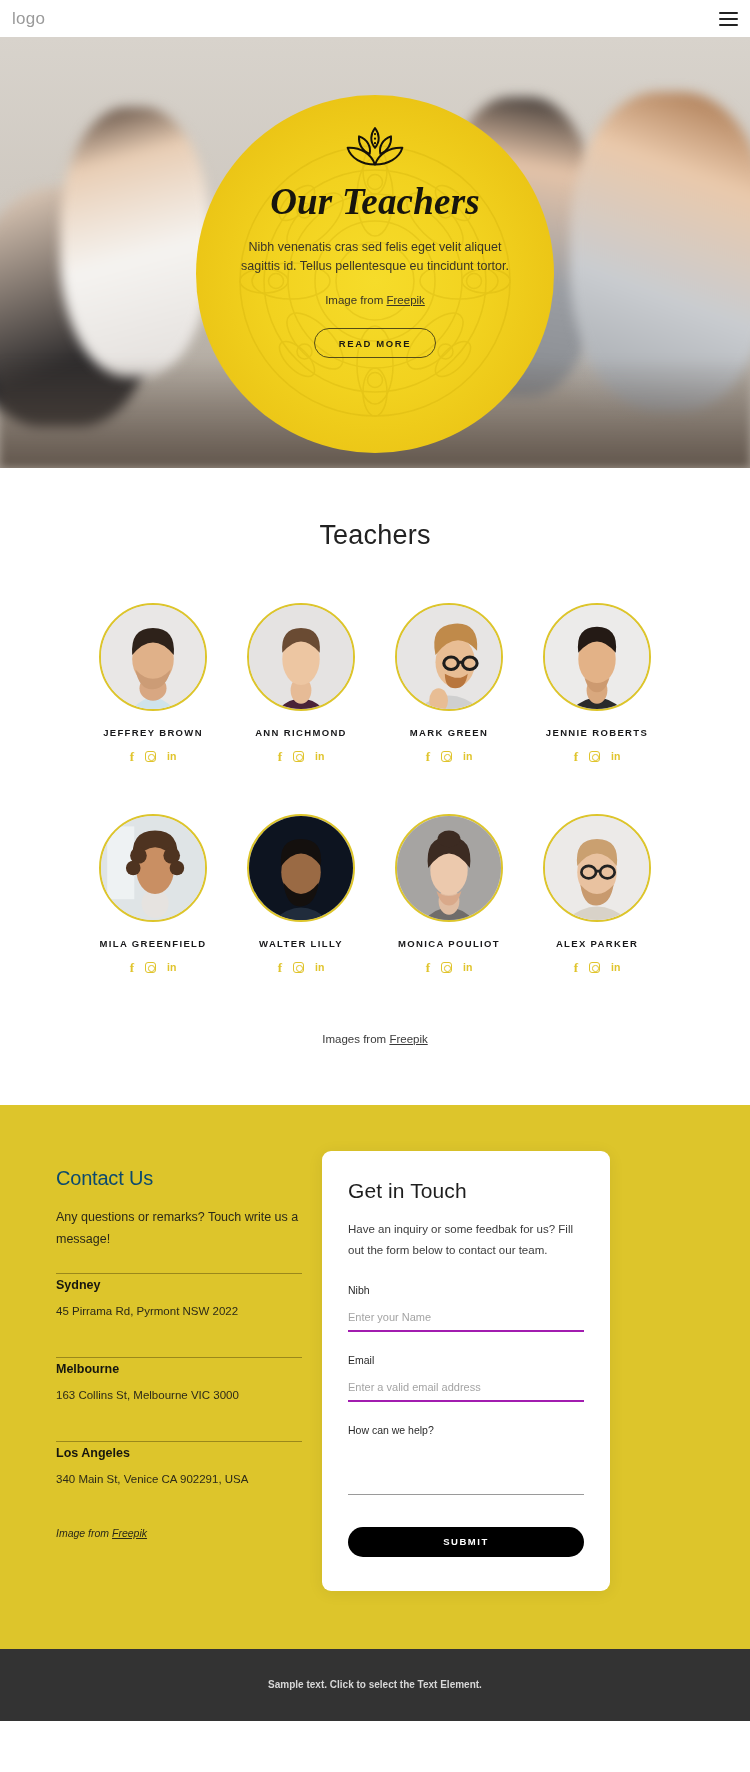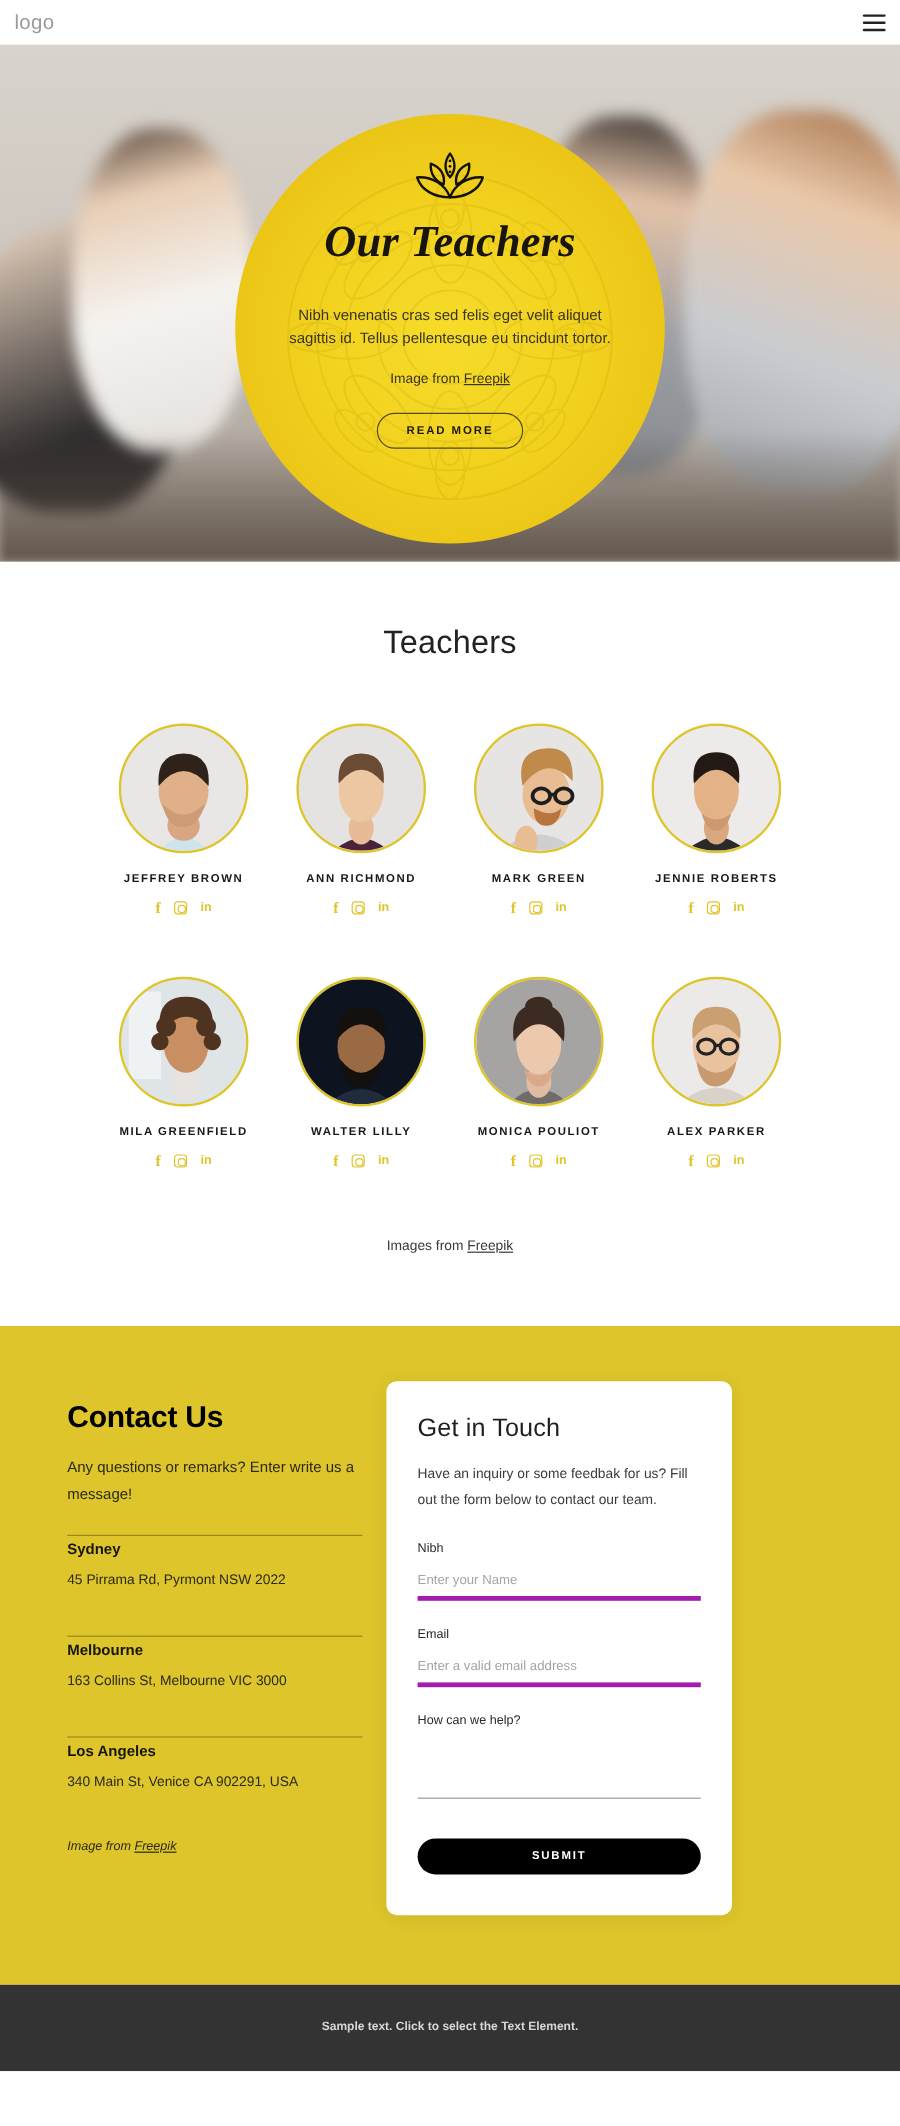"Our Teachers" .hero-title { margin-bottom: 30px -> 14px }
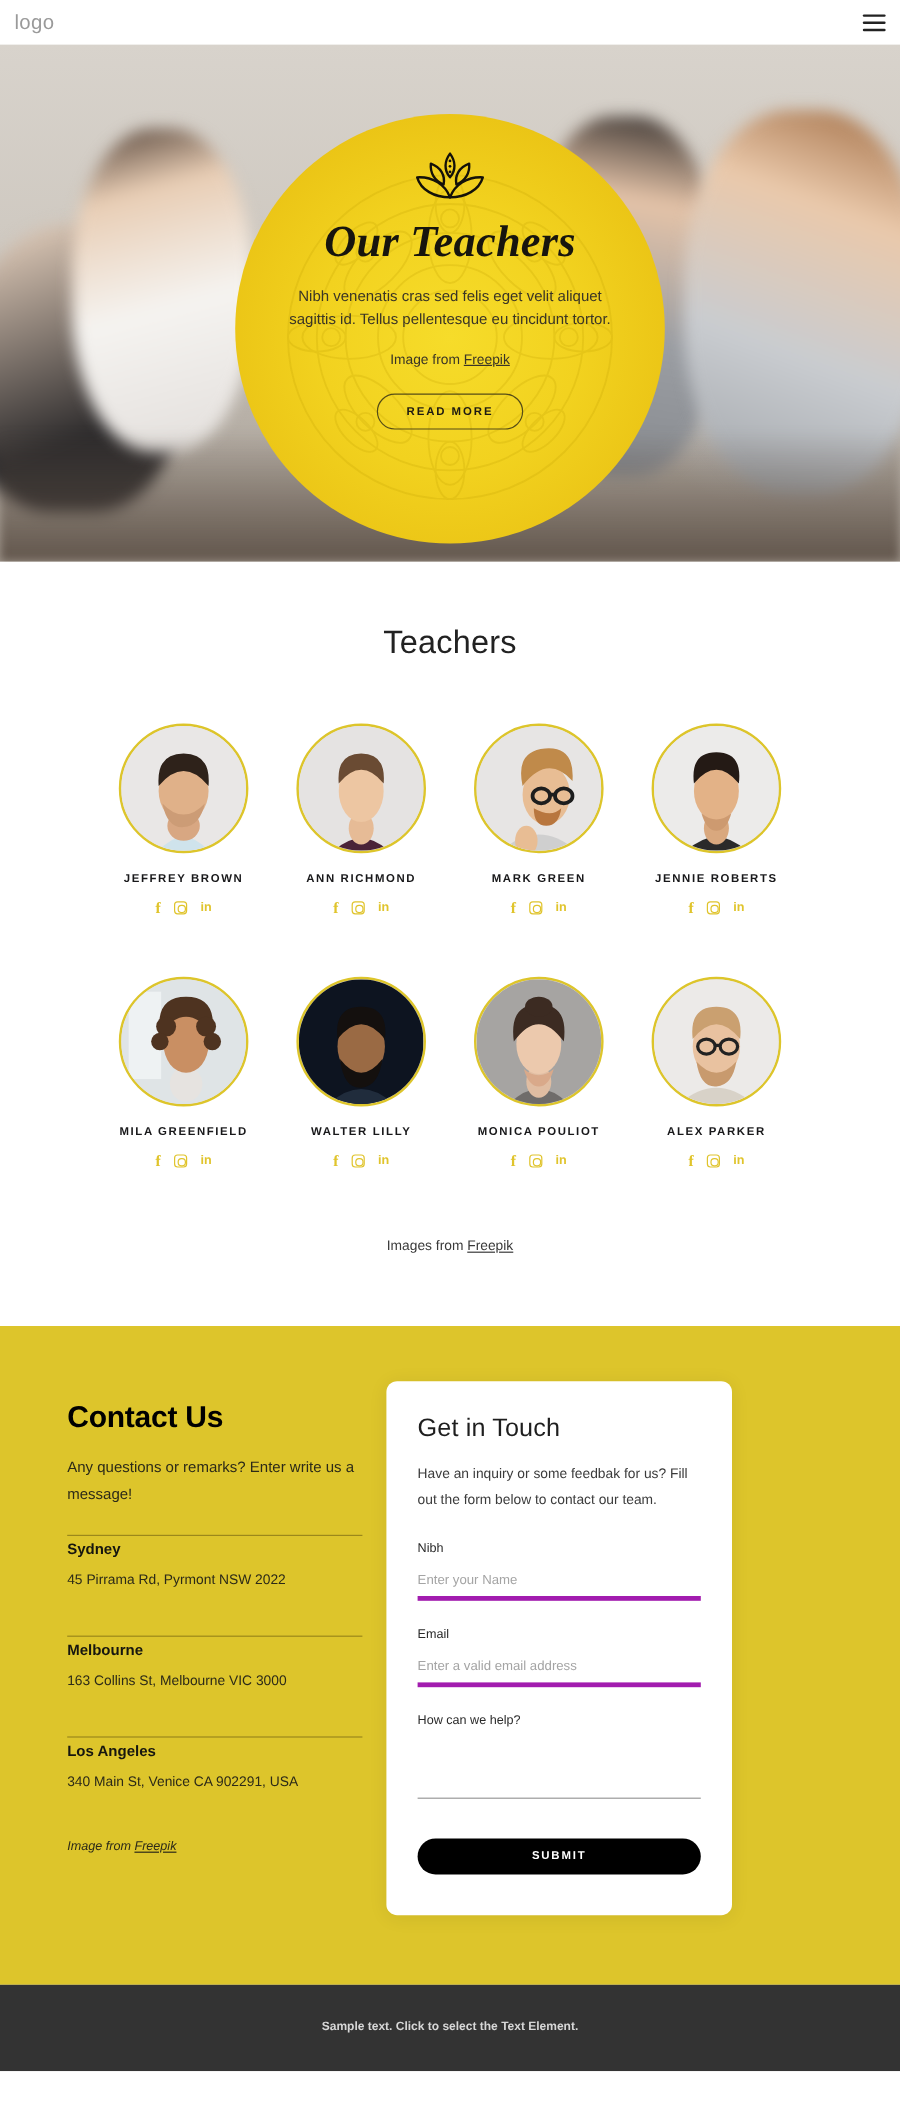"Contact Us" .contact-left h2 { color: #000000 -> #0c4a6e; font-size: 25px -> 20px; font-weight: 700 -> 400 }
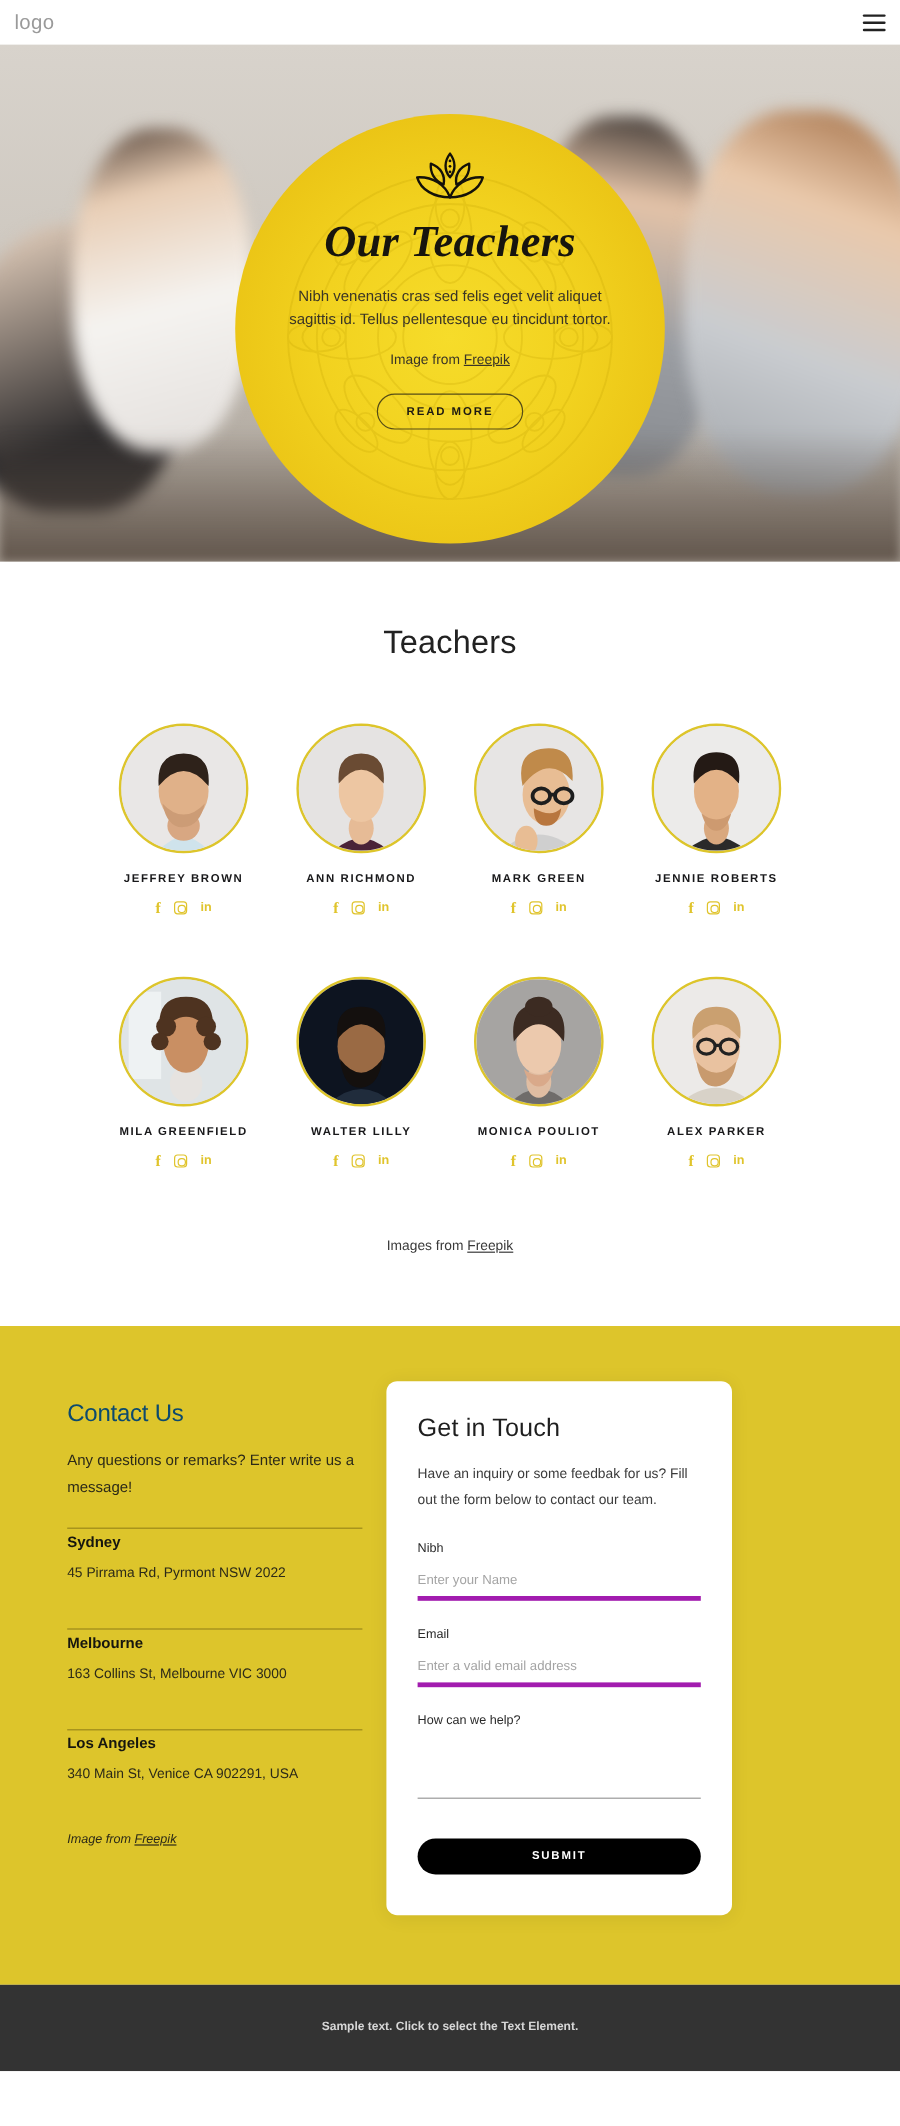"Any questions or remarks? Enter" div.contact-sub { text: Enter -> Touch }
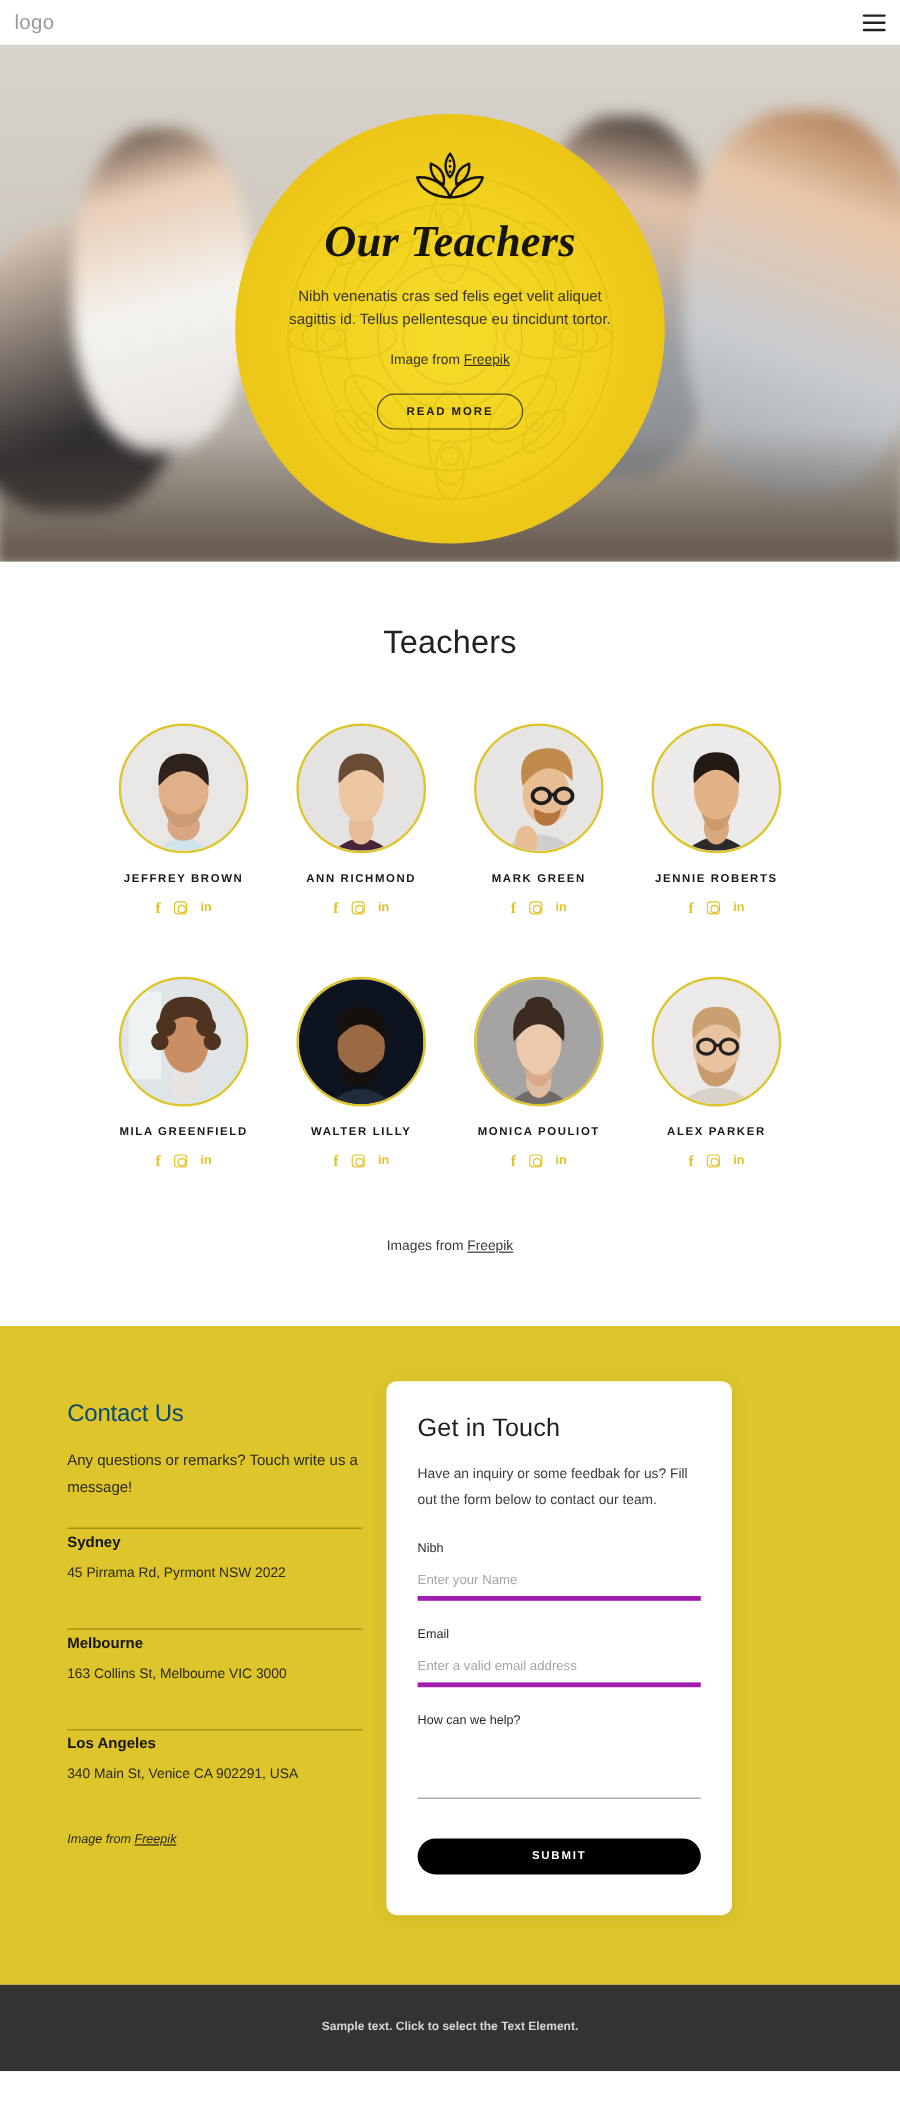"Enter your Name" .field input, .field textarea { border-bottom: 4px solid #a21caf -> 2px solid #a21caf }
